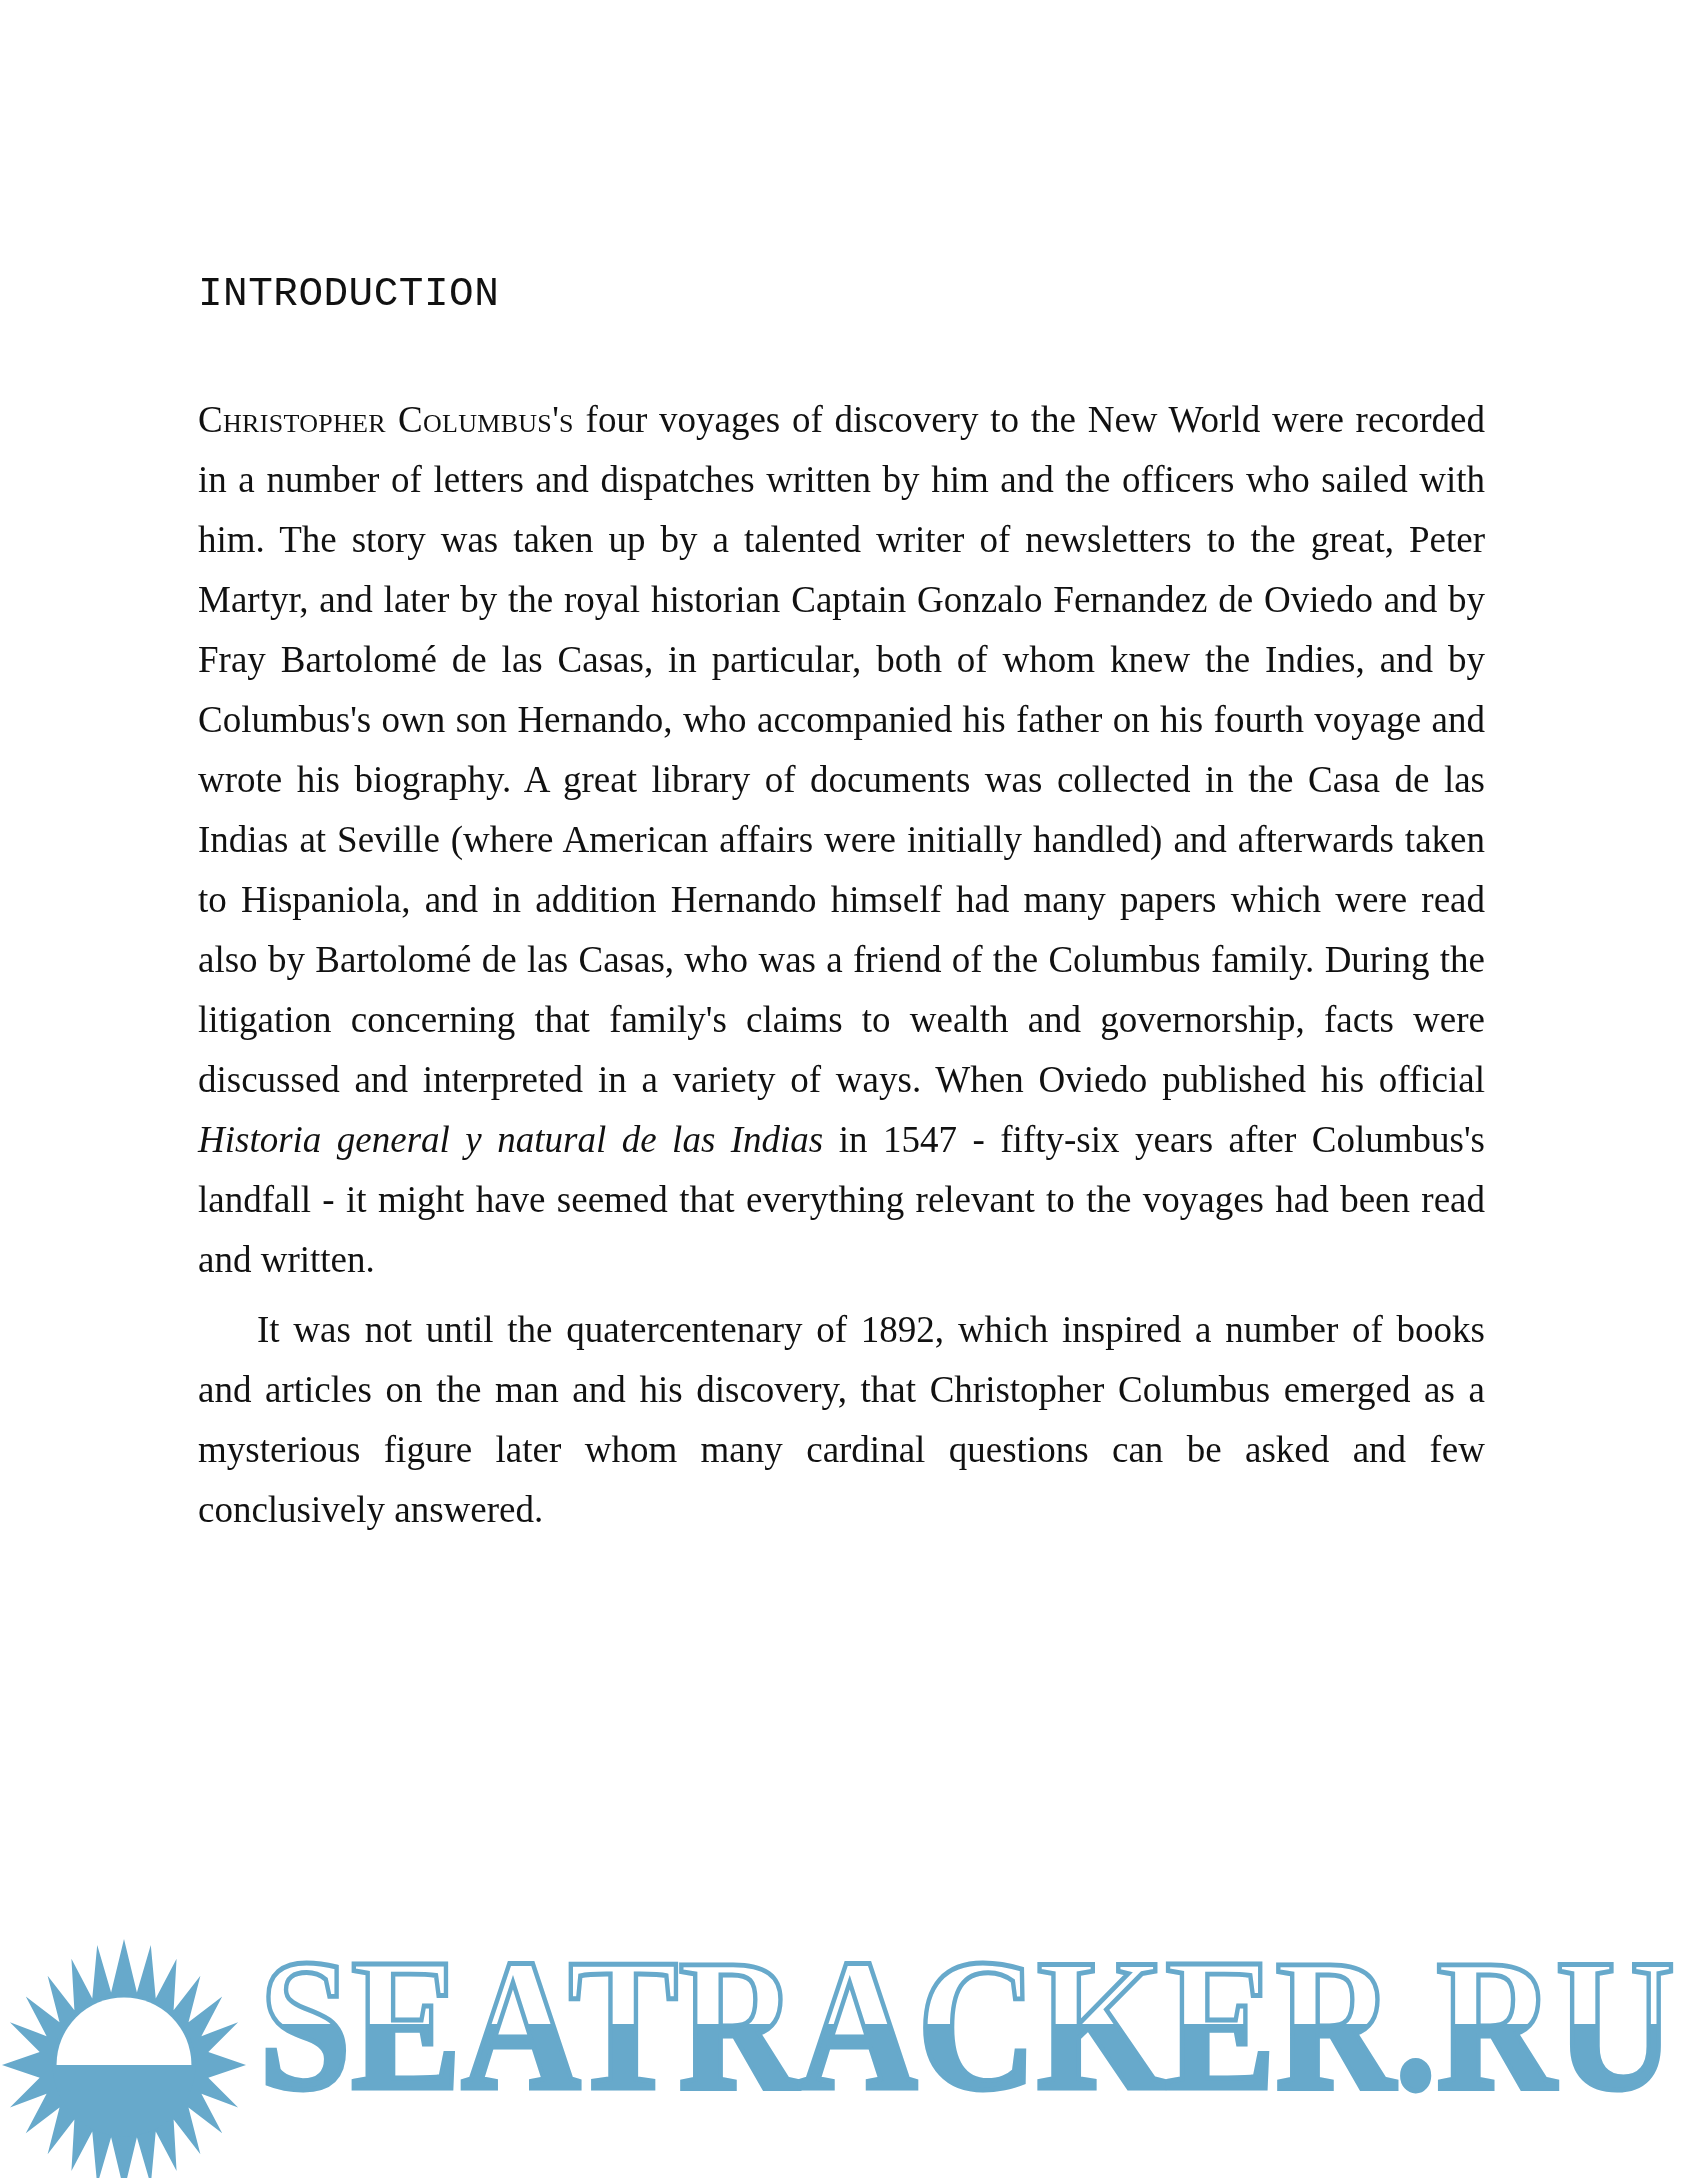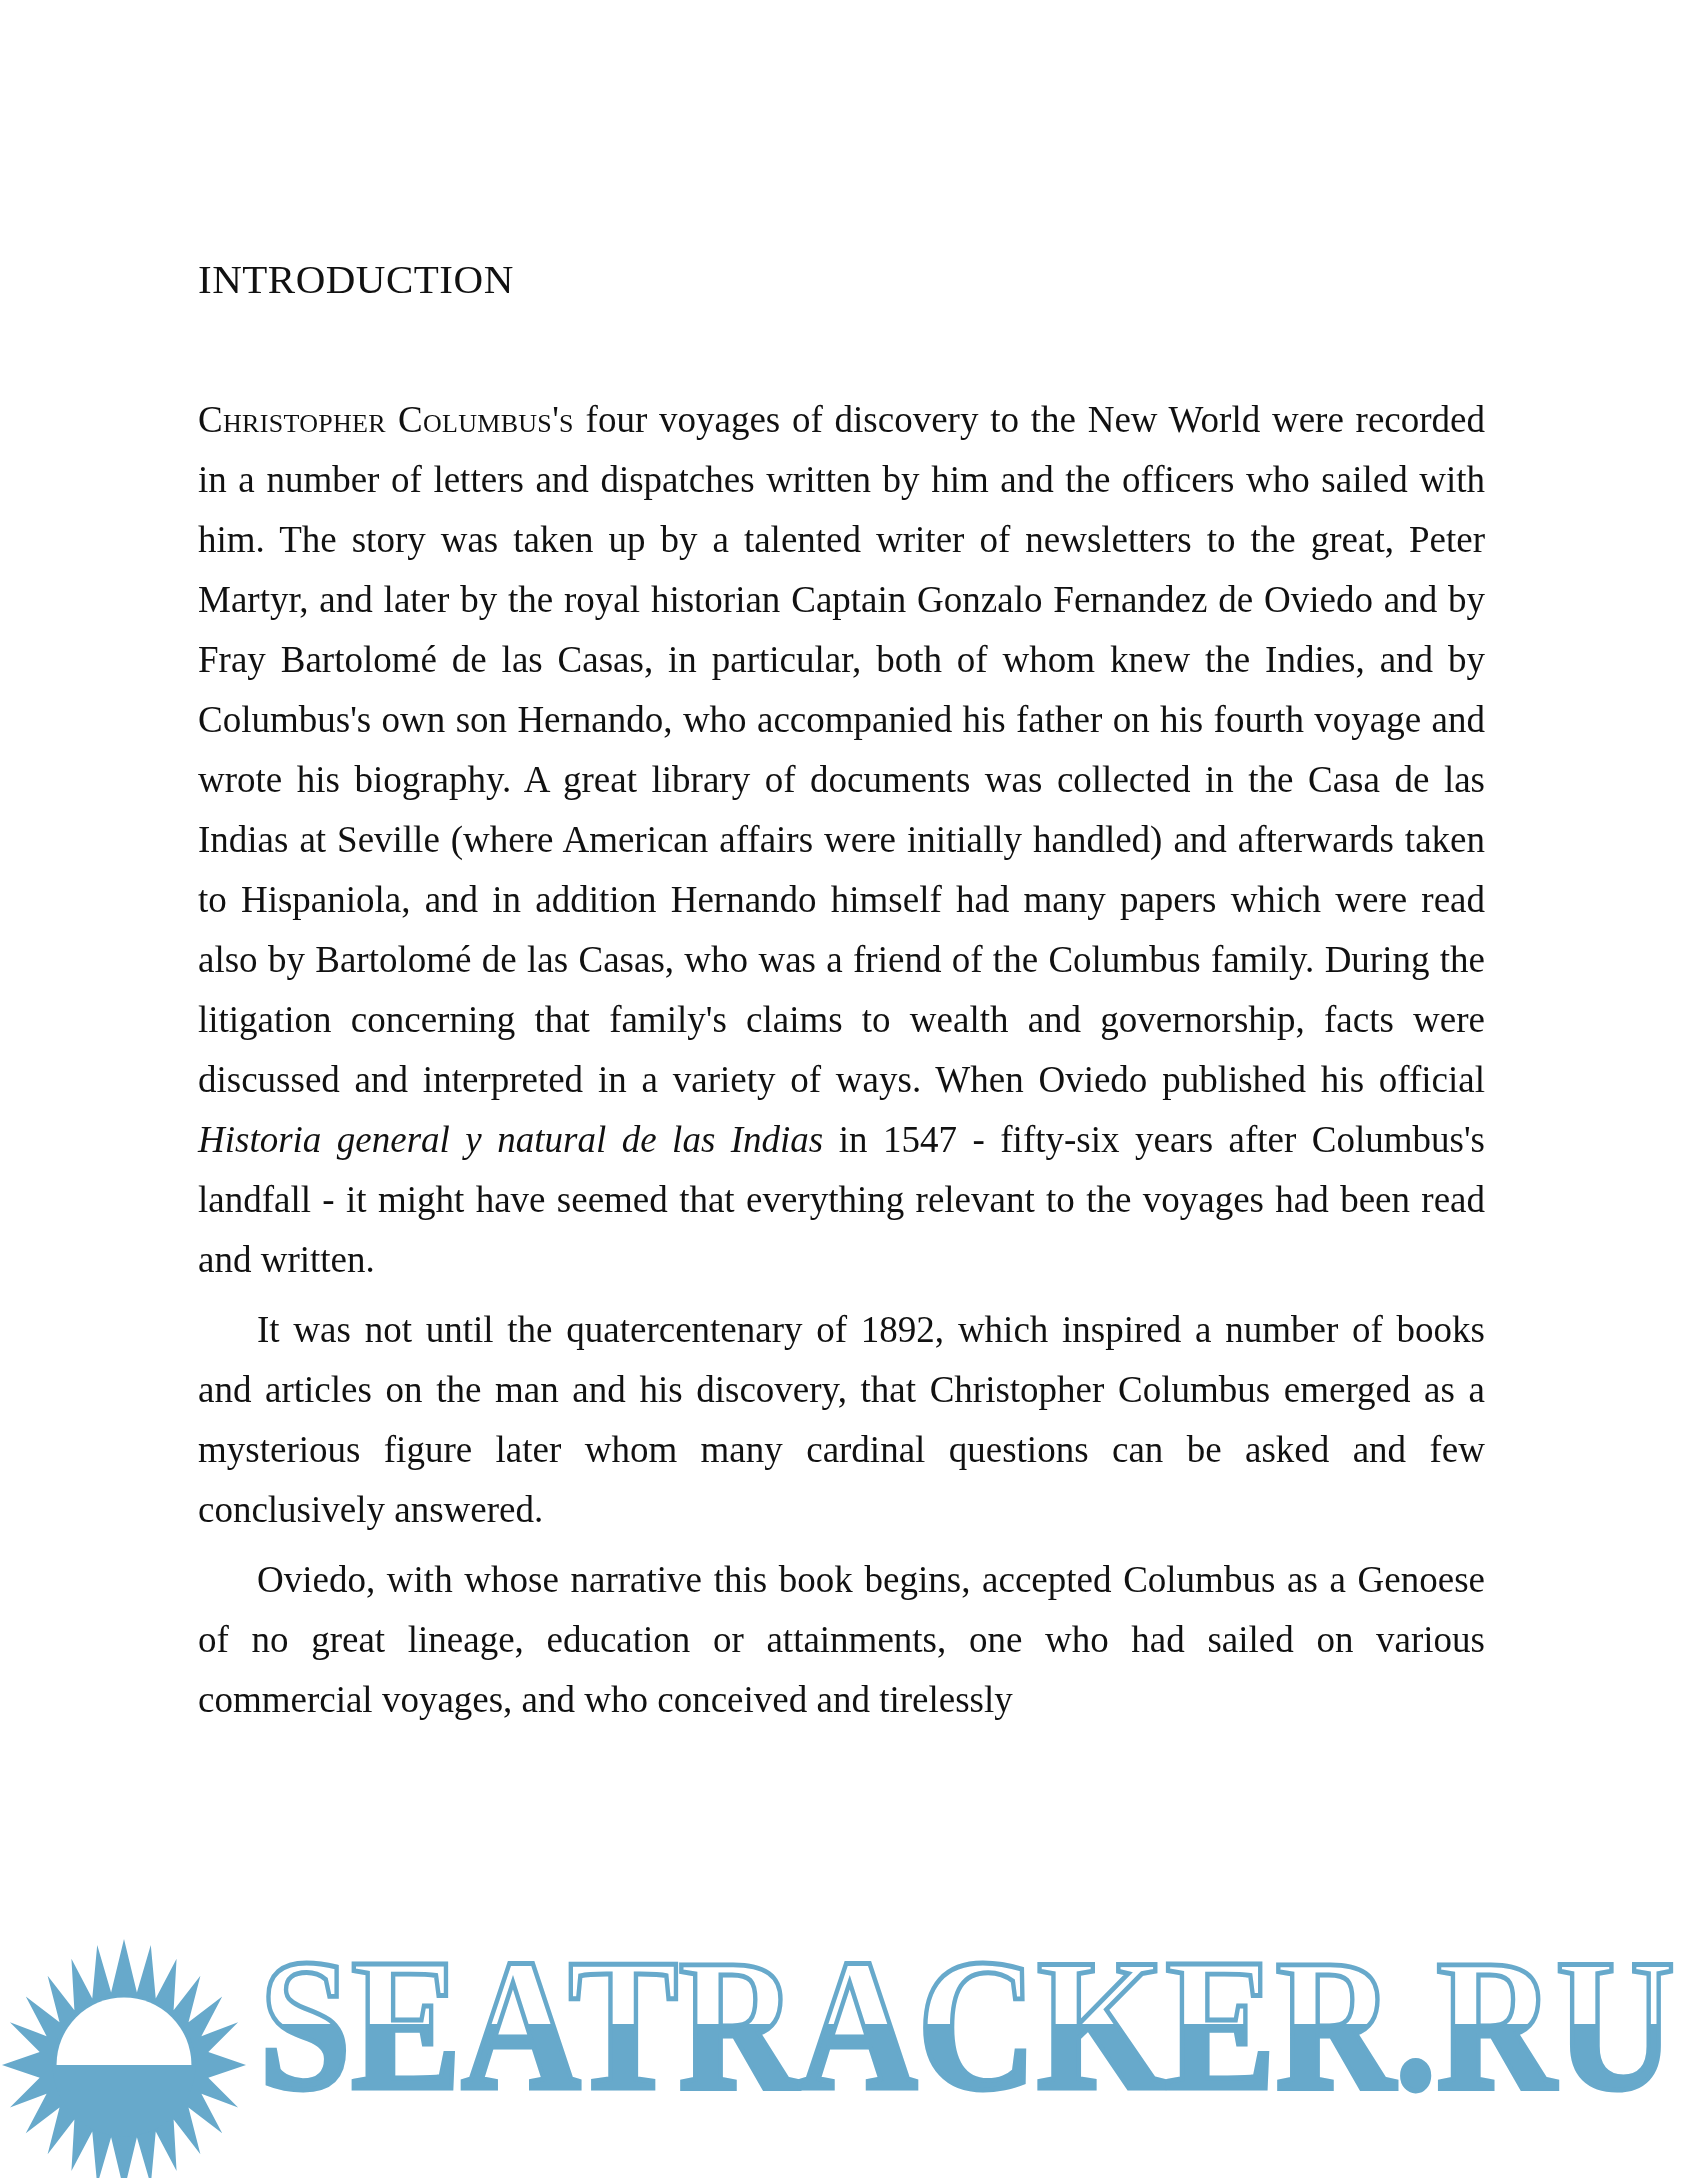"INTRODUCTION" .heading { font-family: none -> Liberation Mono, monospace; top: 250px -> 265px }
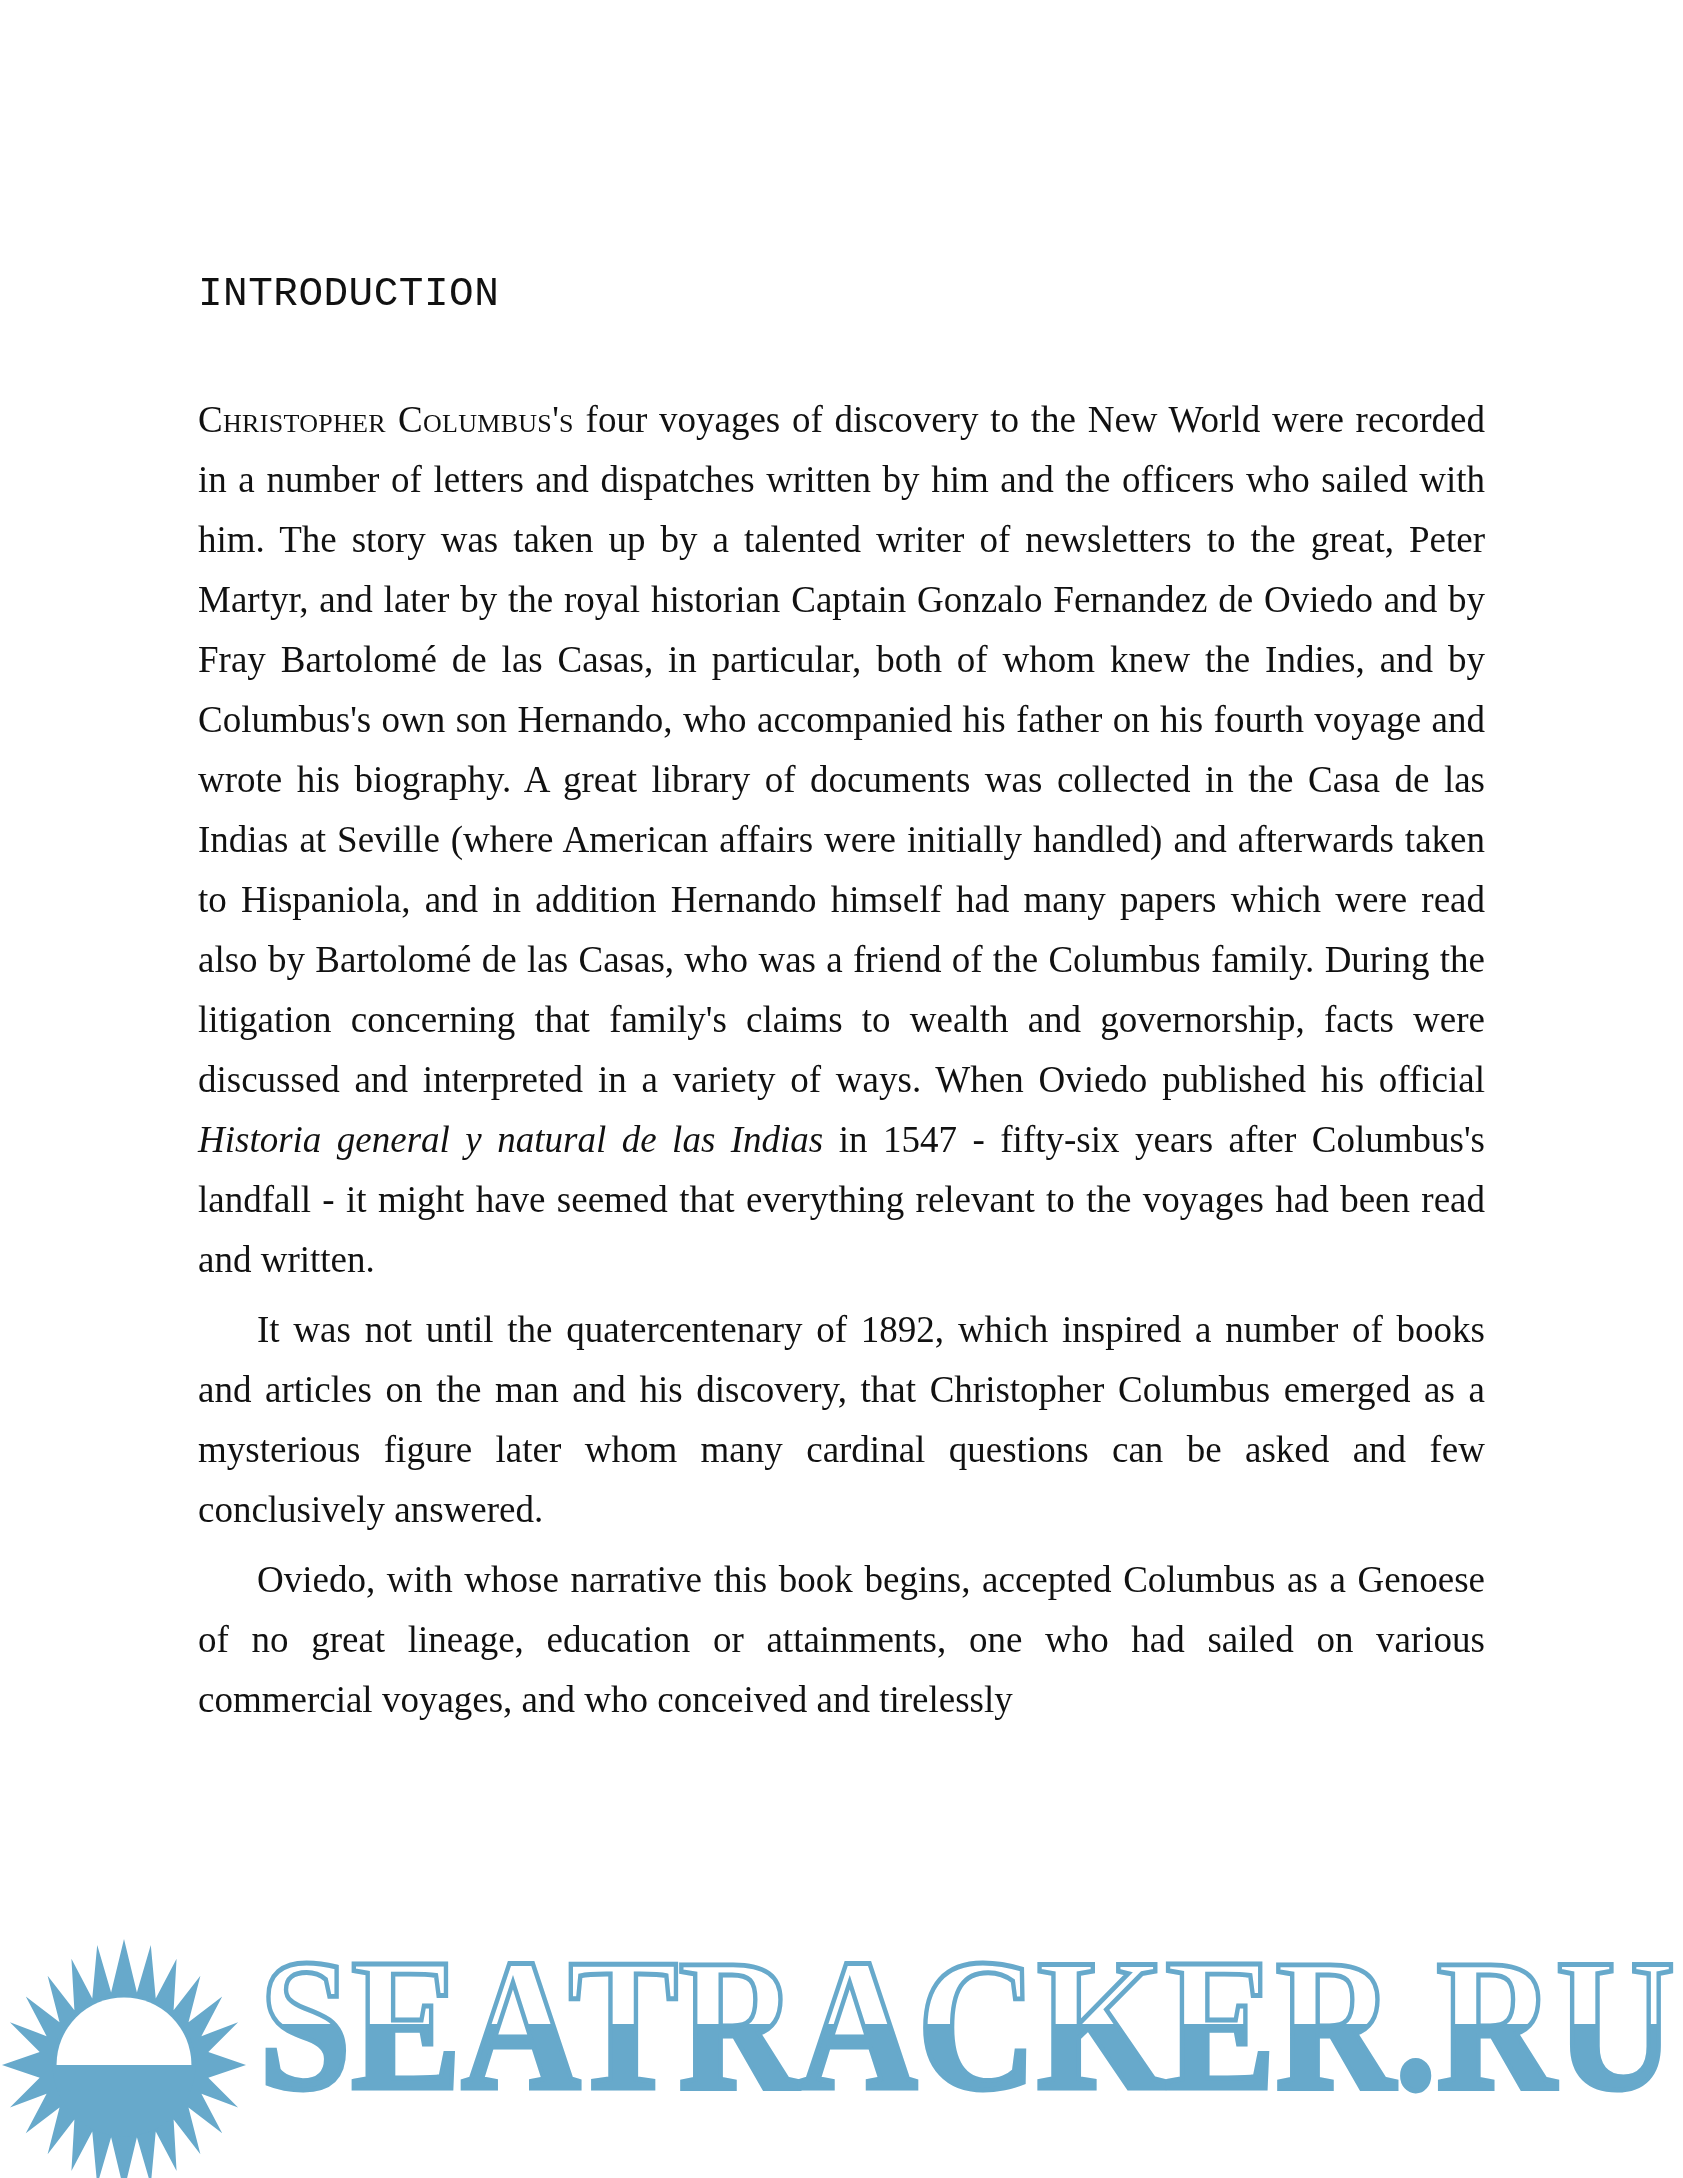"Oviedo, with whose narrative this" p { html: <p>Oviedo, with whose narrative this book begins, accepted Columbus as a Genoese of no great lineage, education or attainments, one who had sailed on various commercial voyages, and who conceived and tirelessly</p> -> none }
